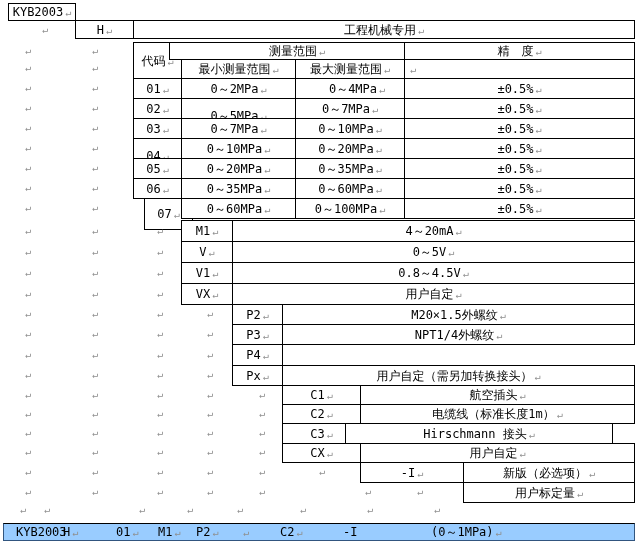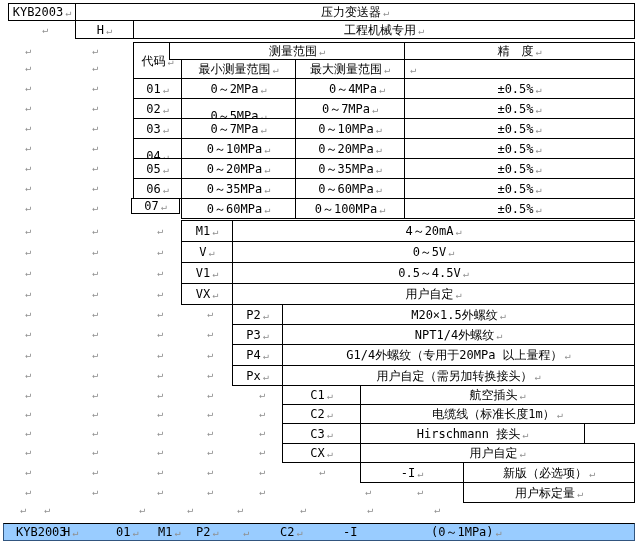"压力变送器" div.c { html: <div> <span>压力变送器</span> </div> -> none }
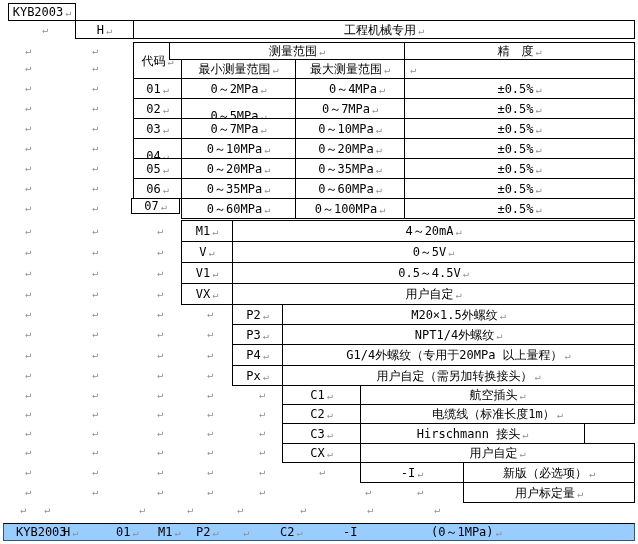"07" div.c { height: 16px -> 32px; left: 131px -> 144px }
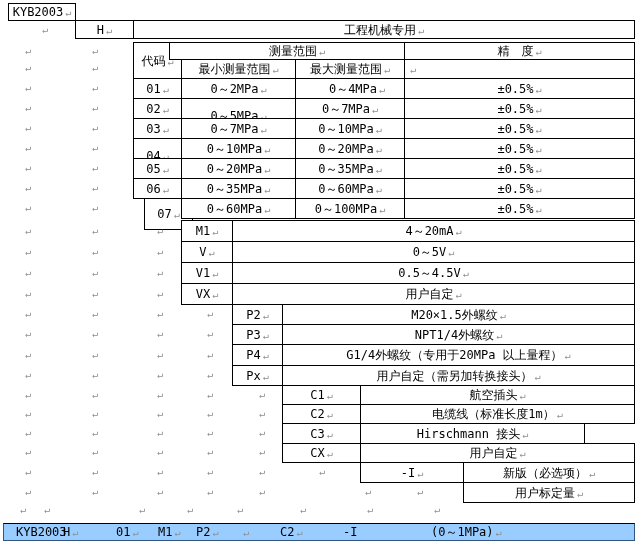"0.5～4.5V" span.wp { text: 0.5 -> 0.8 }
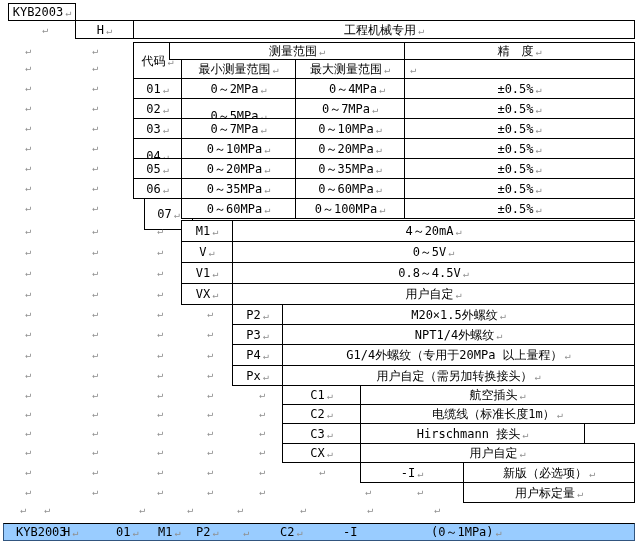"G1/4外螺纹（专用于20MPa 以上量程）" div.c { html: <div> <span>G1/4外螺纹（专用于20MPa 以上量程）</span> </div> -> none }
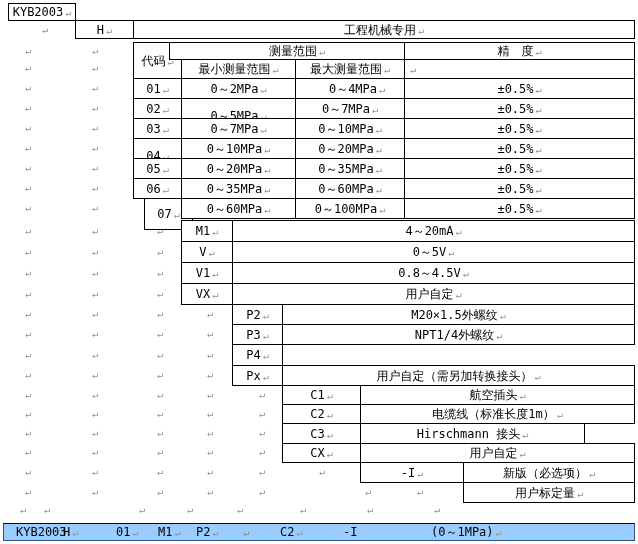"Hirschmann 接头" div.c { left: 360px -> 345px; width: 225px -> 268px }
